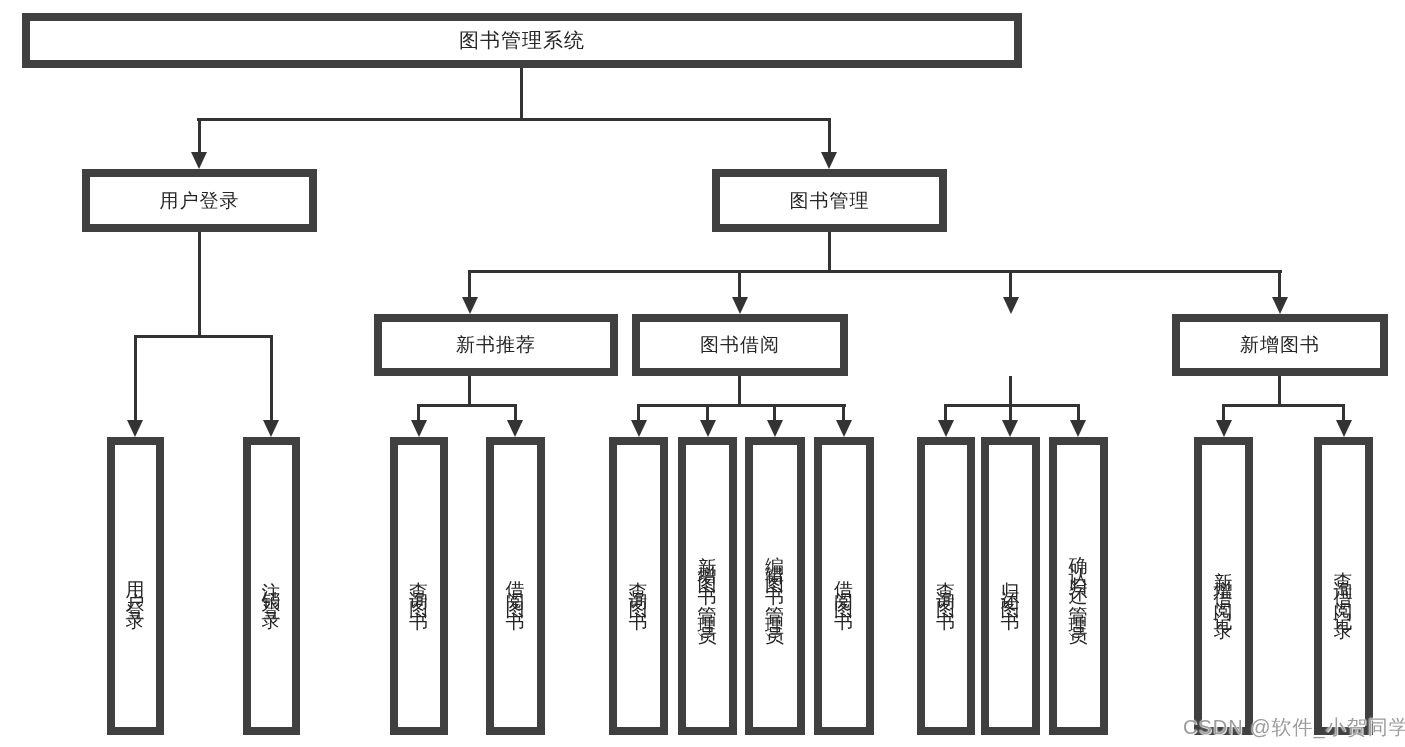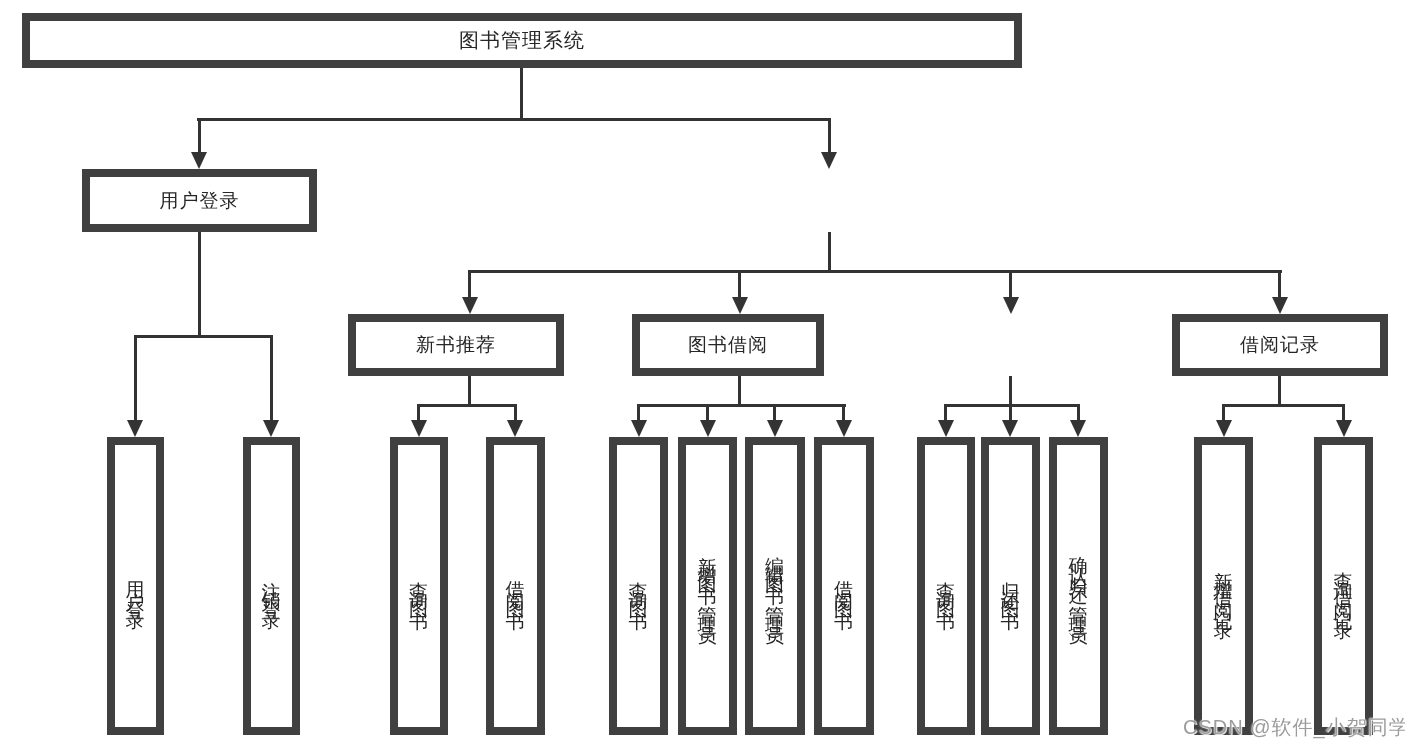"图书管理" div.box { html: none -> <div> <span>图书管理</span> </div> }
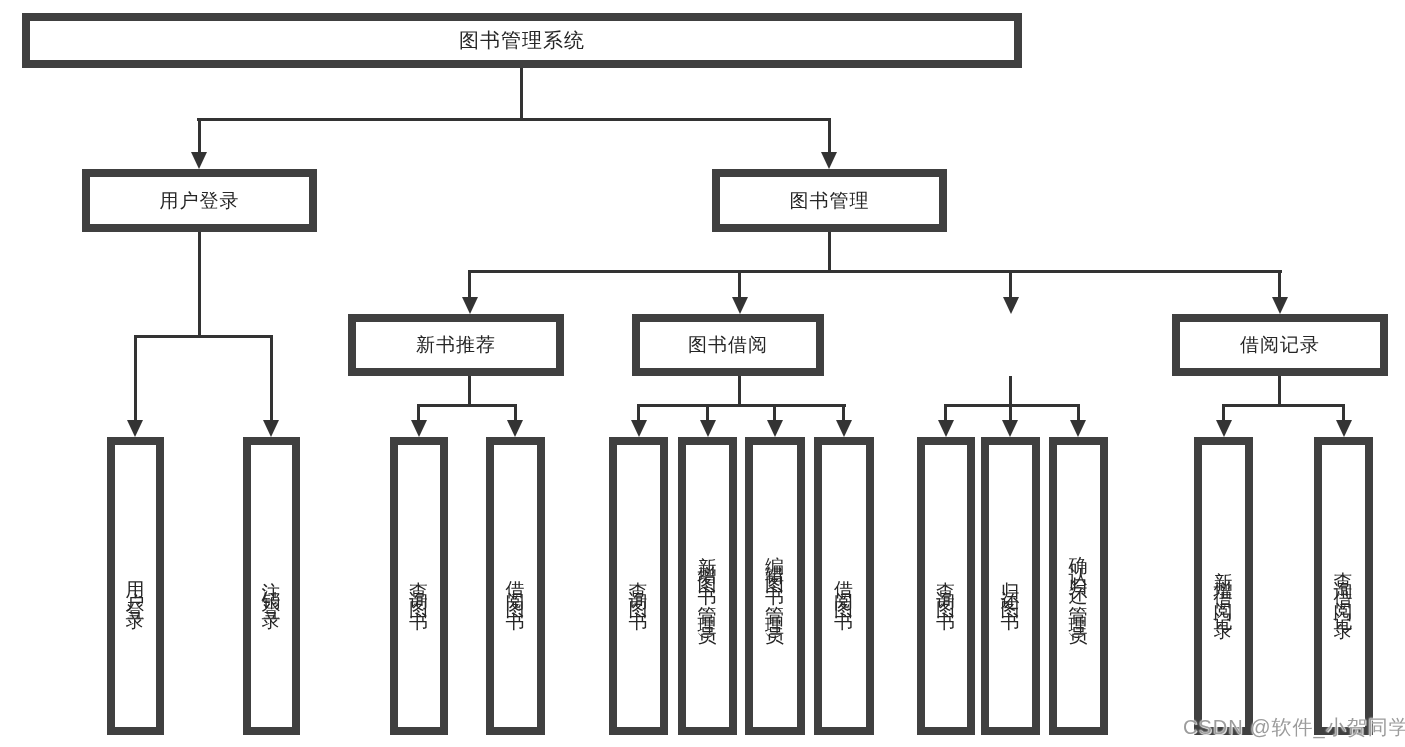"新书推荐" div.box { left: 348px -> 374px; width: 216px -> 244px }
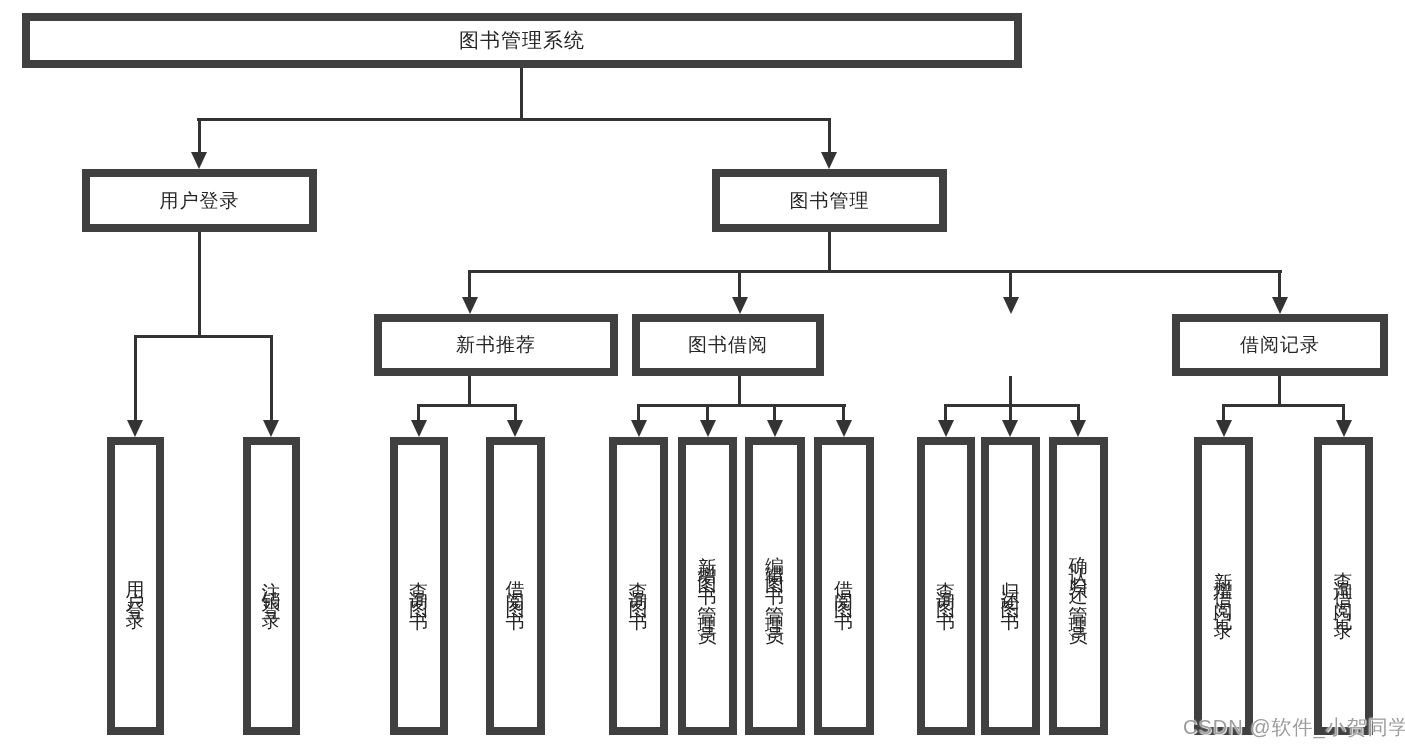"图书借阅" div.box { width: 192px -> 216px }
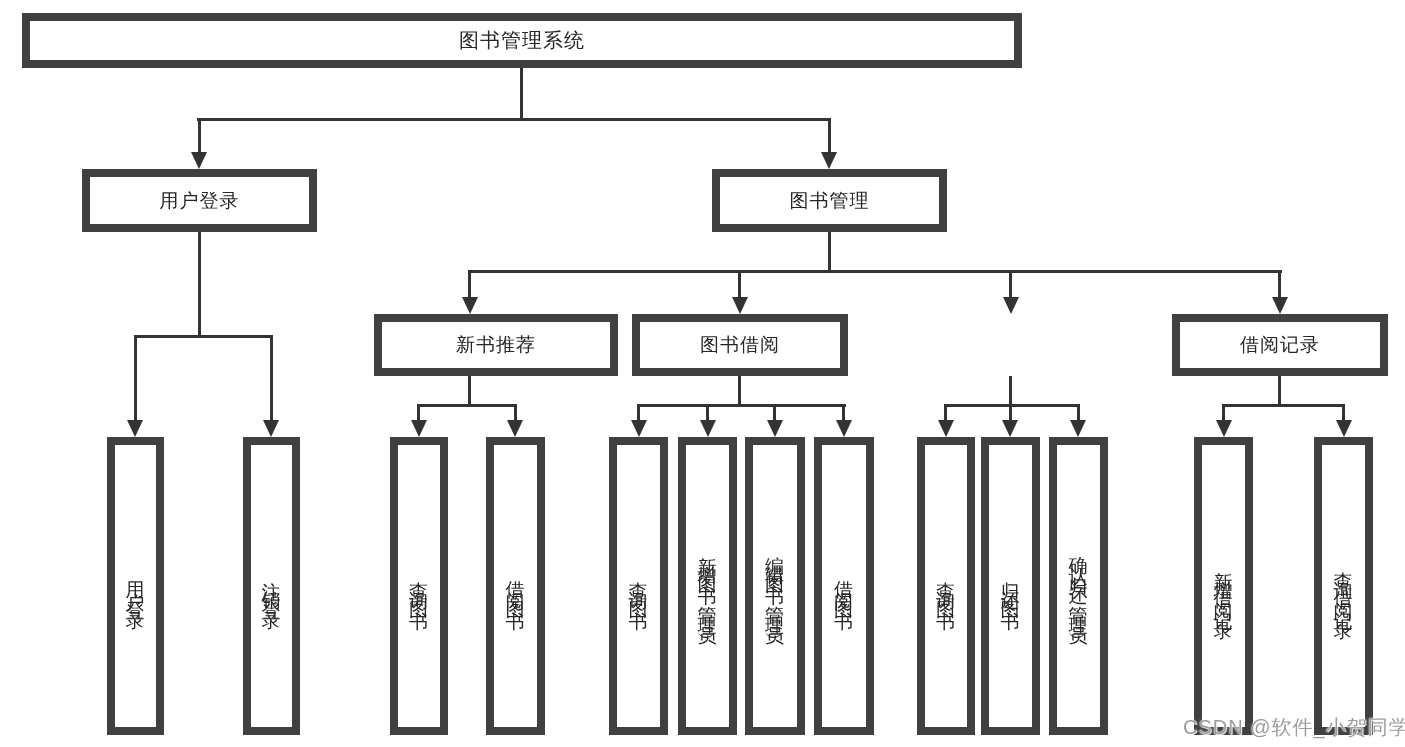"借阅记录" span { text: 借阅记录 -> 新增图书 }
